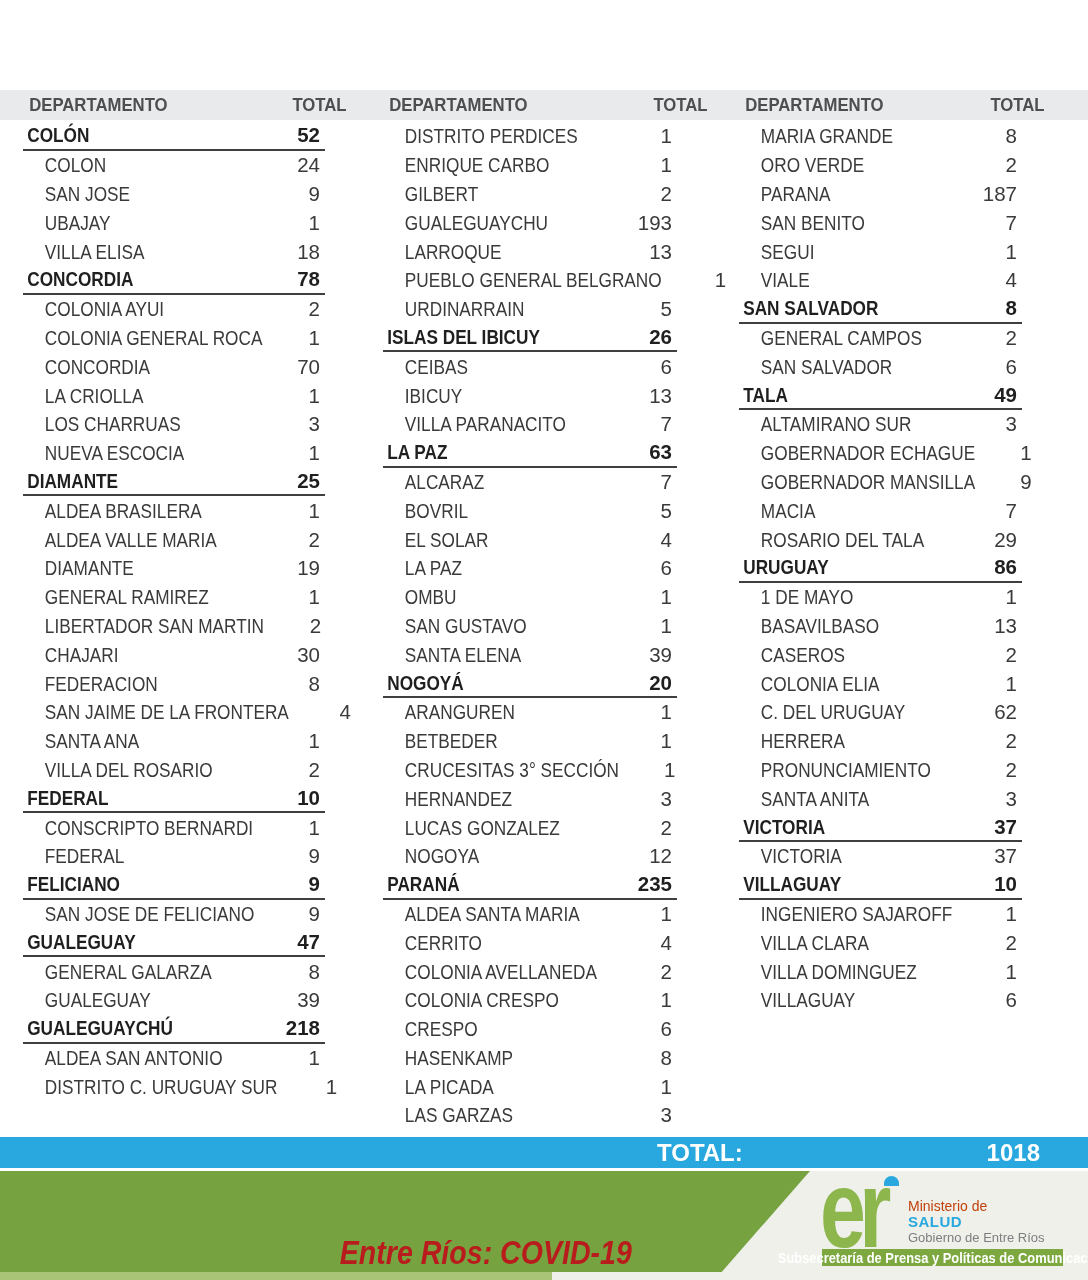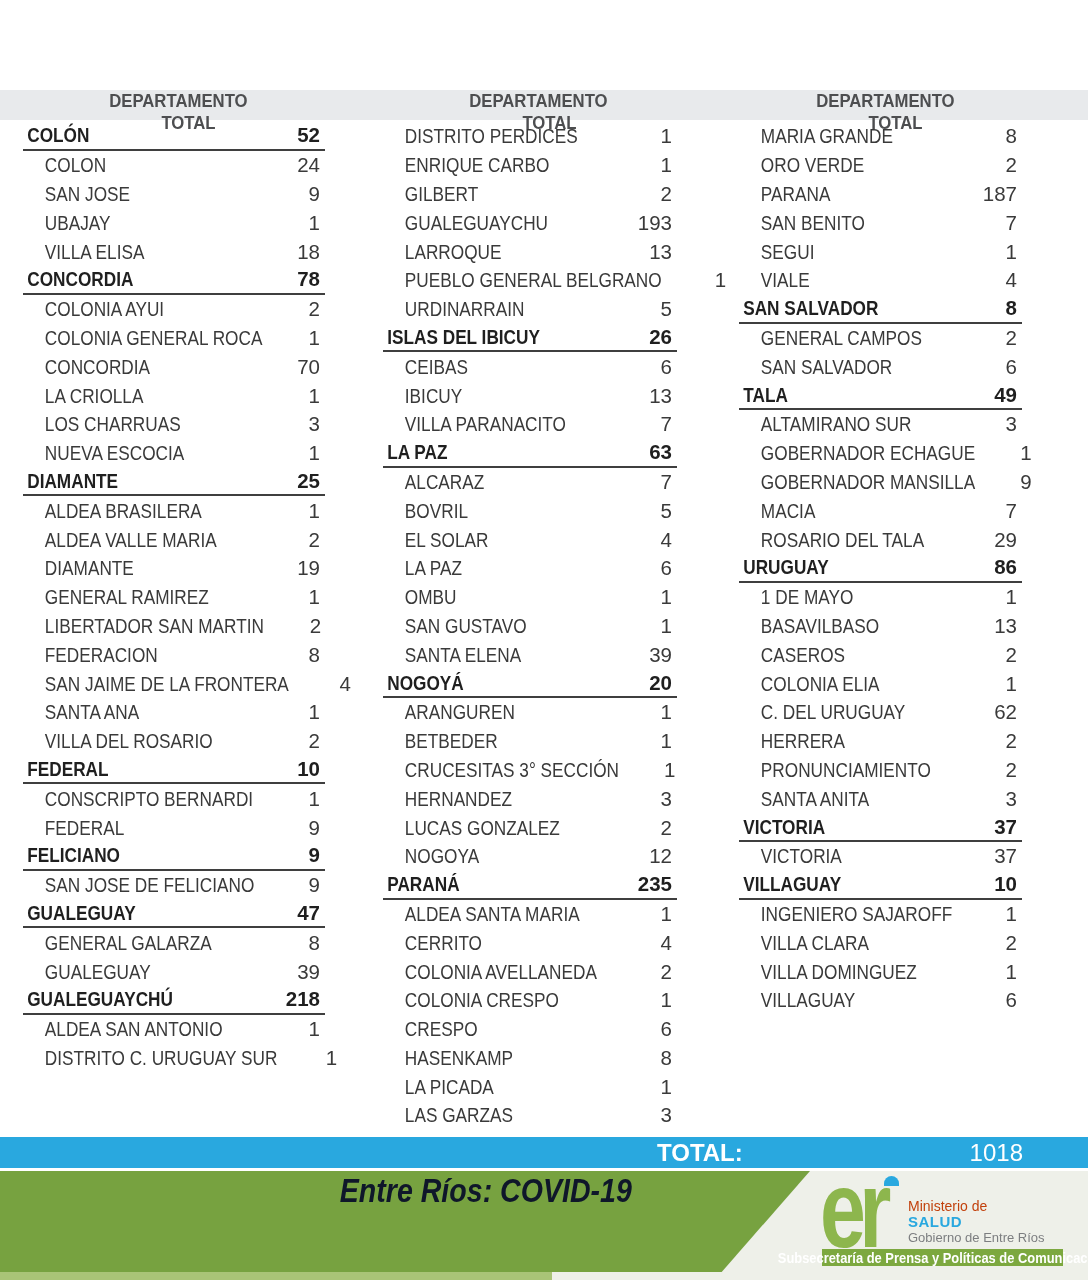"DEPARTAMENTO" .col-head { flex-direction: column -> none }
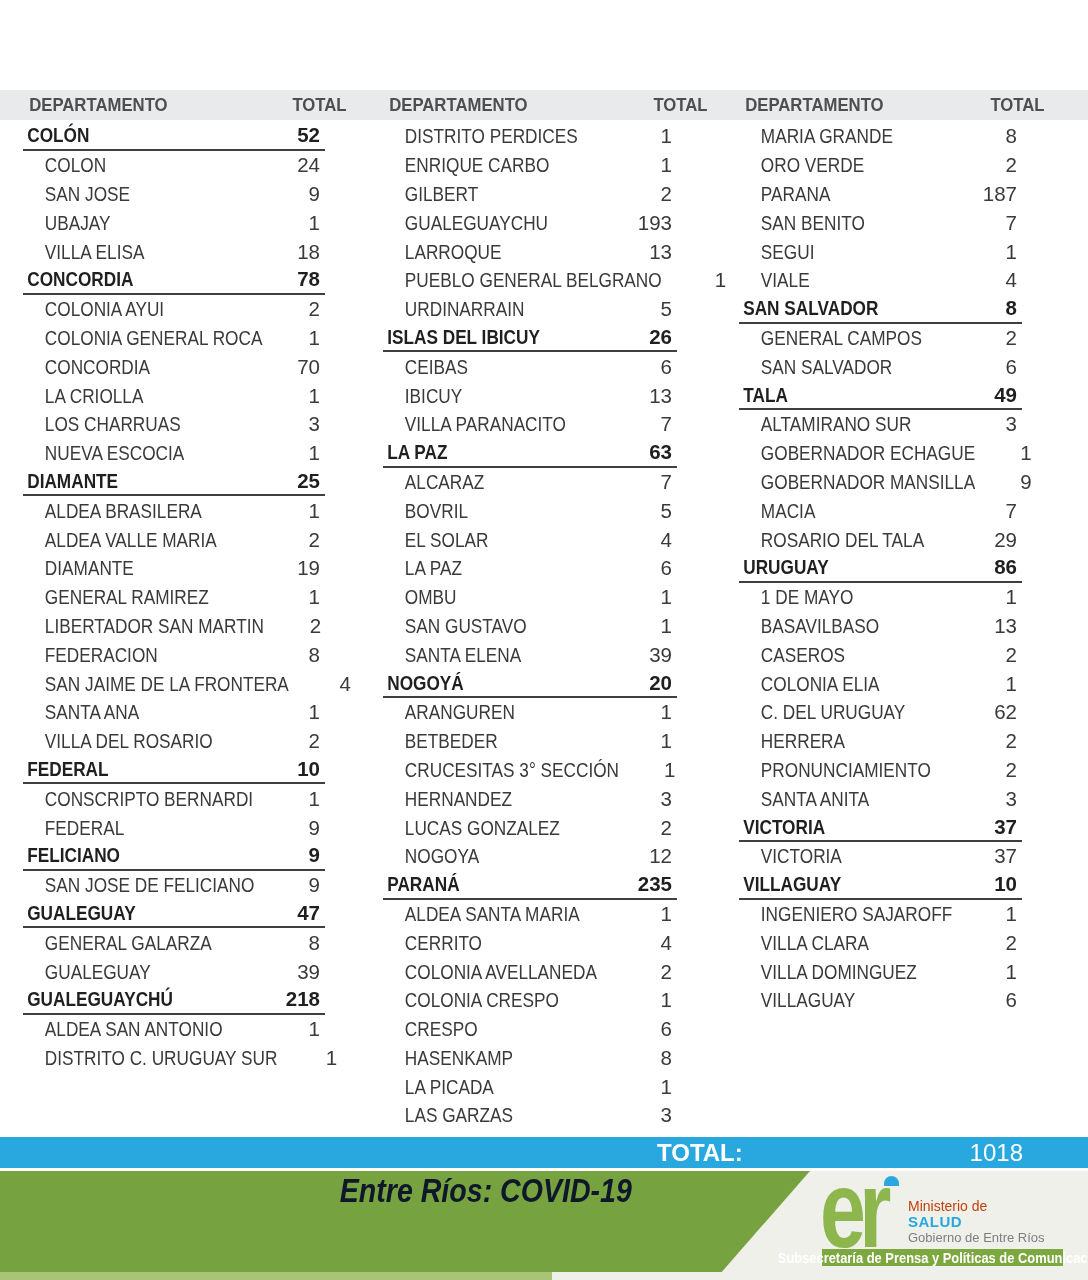"CHAJARI" div.row { html: none -> <div> <span>CHAJARI</span> <span>30</span> </div> }
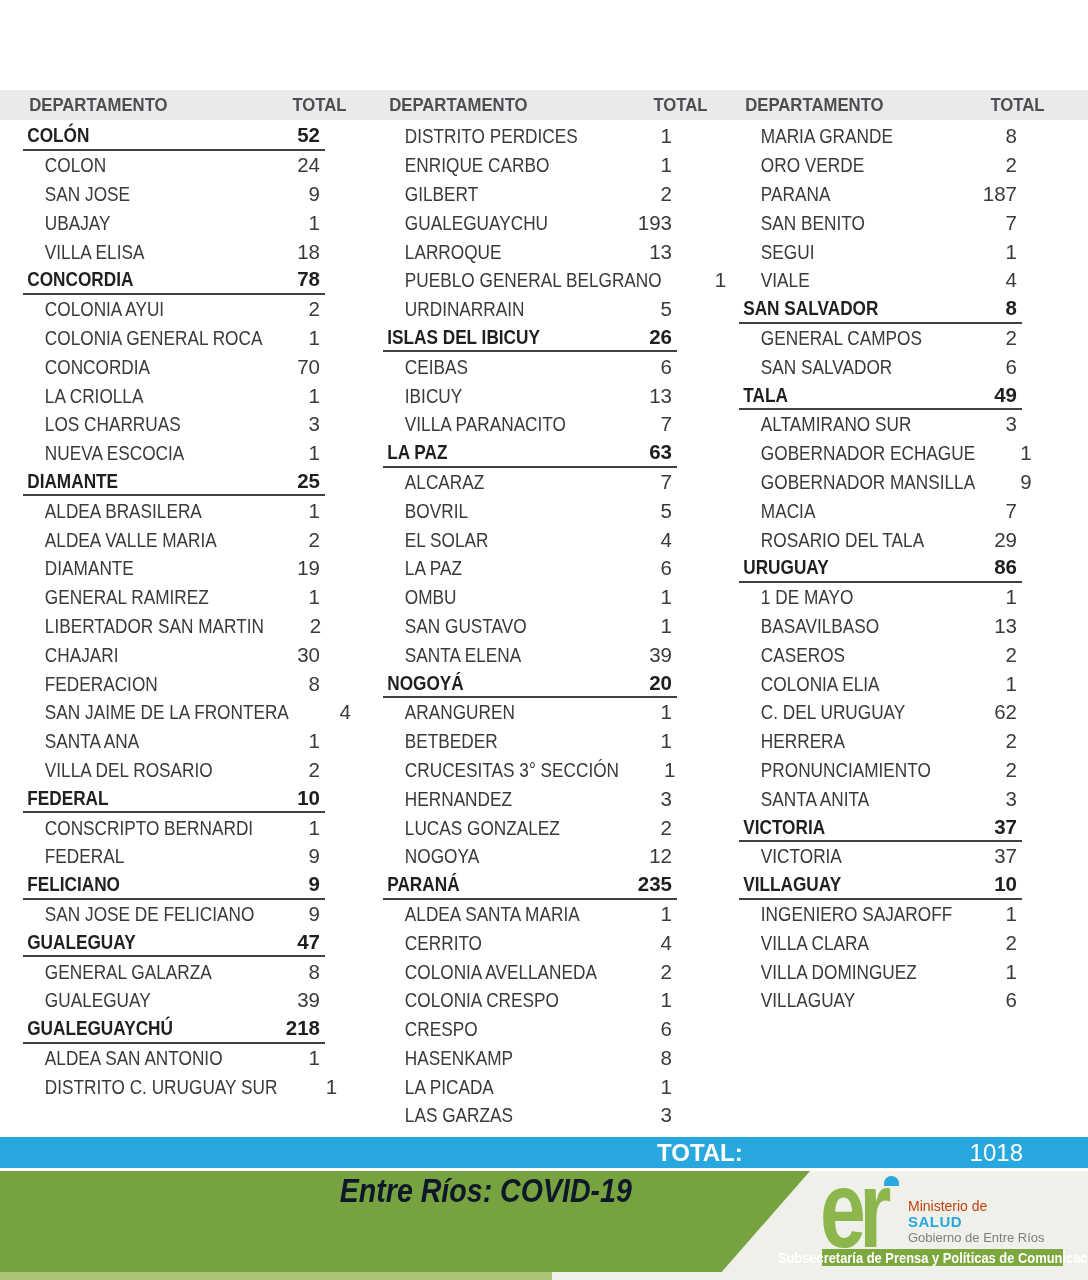"1018" .total-value { font-weight: normal -> bold; right: 65px -> 48px }
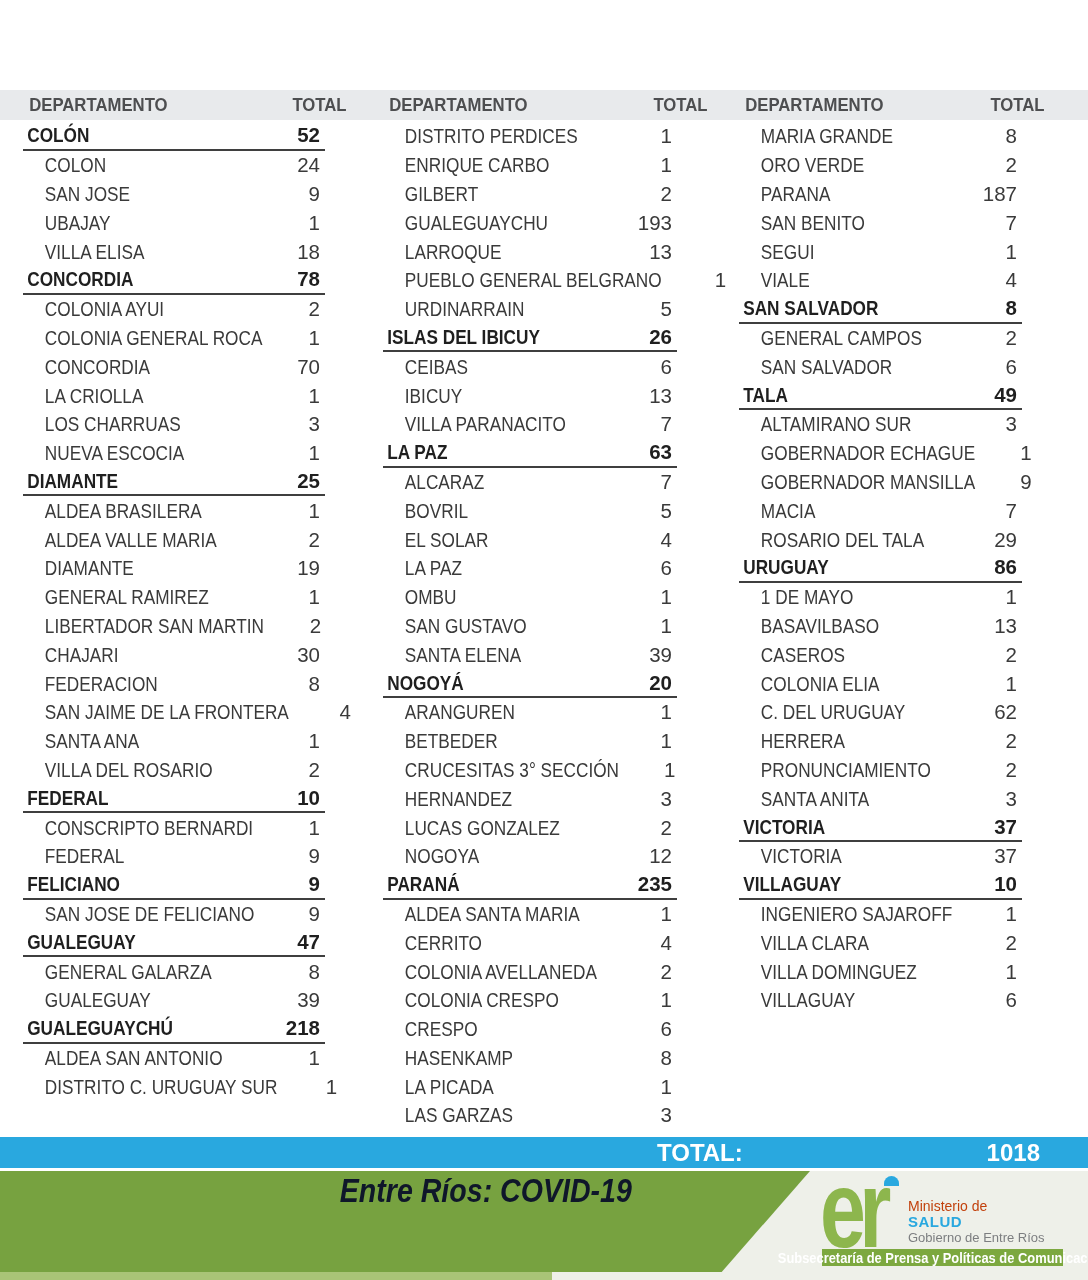"Entre Ríos: COVID-19" .band-text { align-items: flex-start -> flex-end; color: #0f172a -> #b91c1c }
